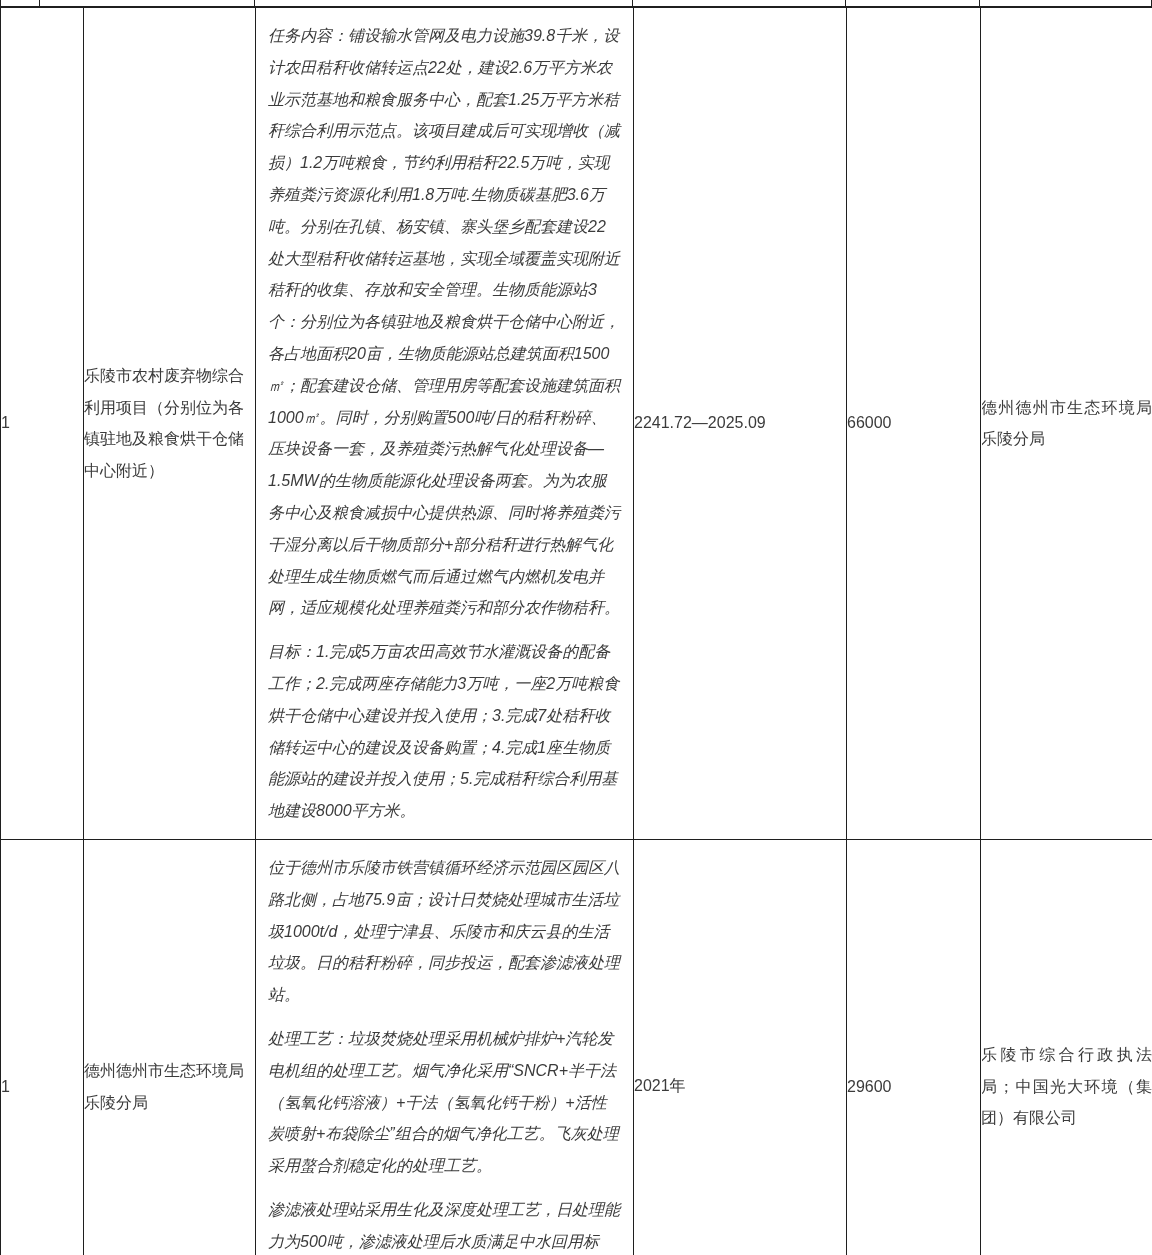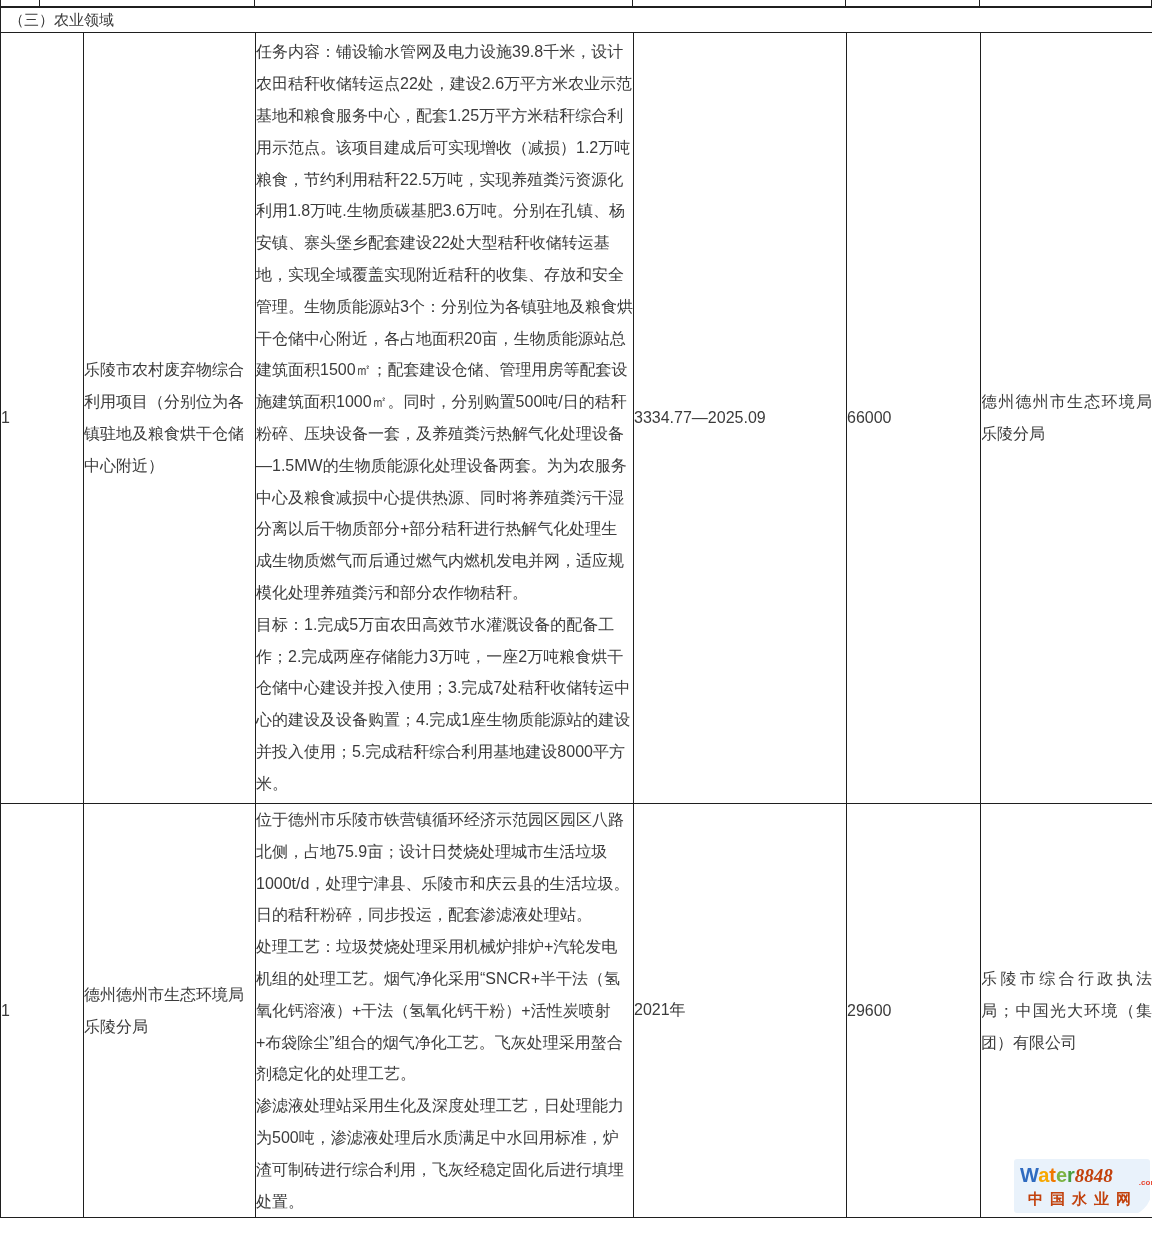"（三）农业领域" tr.section-row { html: <tr> <td>（三）农业领域</td> </tr> -> none }
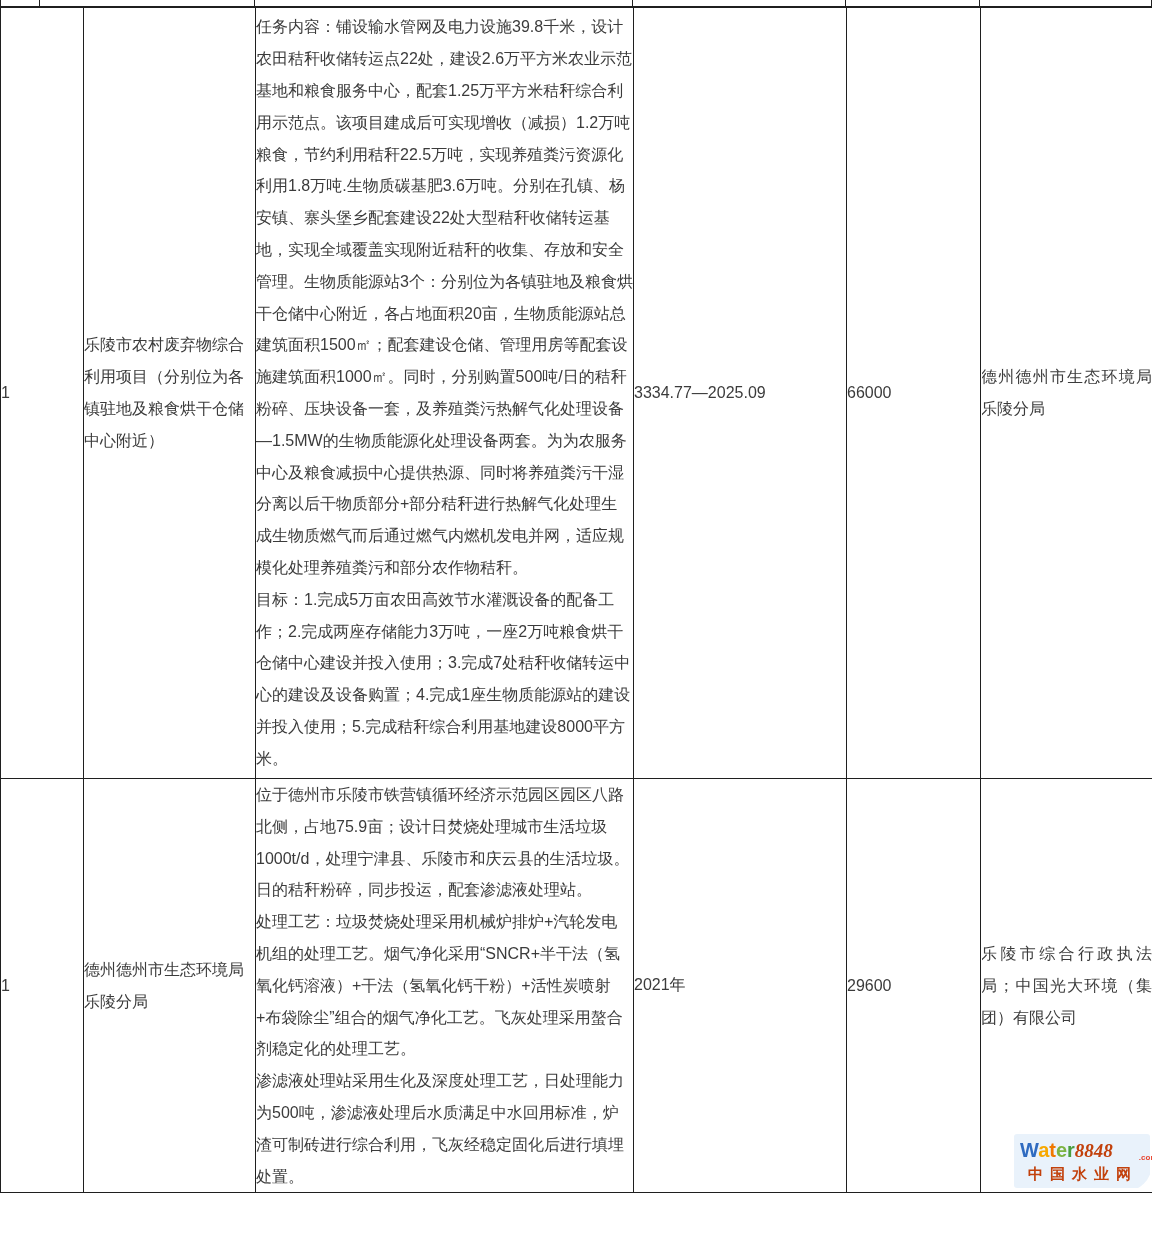"任务内容：铺设输水管网及电力设施39.8千米，设计农田秸秆收储转运点22处，建设" td.c-content p { font-style: none -> italic; margin: 0 -> 12px }
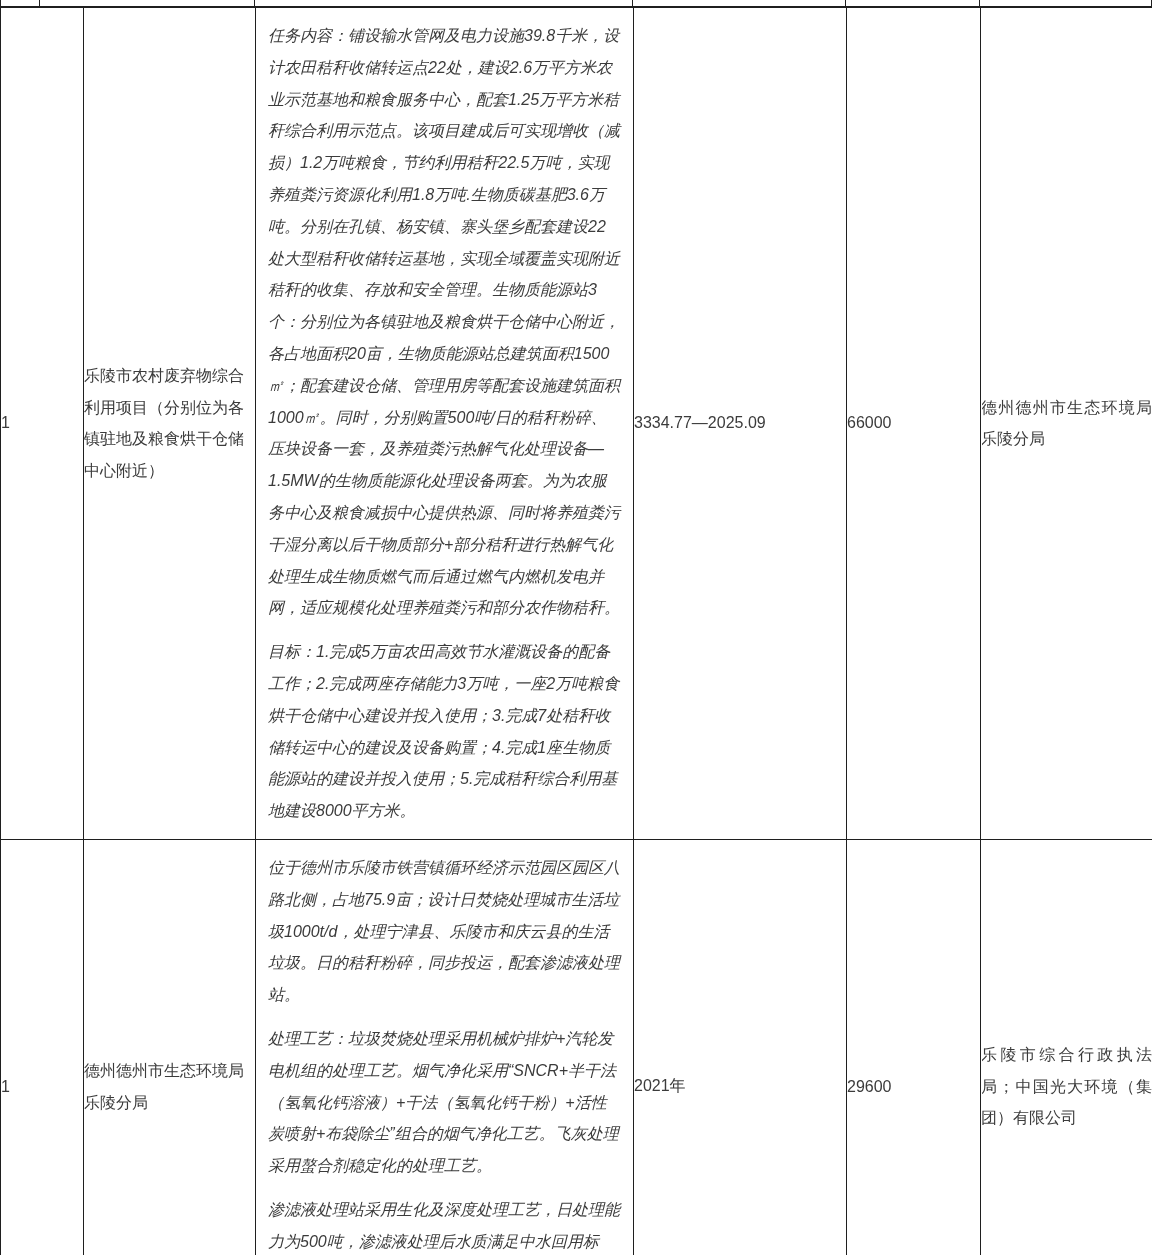"3334.77—2025.09" td.c-period { text: 3334.77 -> 2241.72 }
